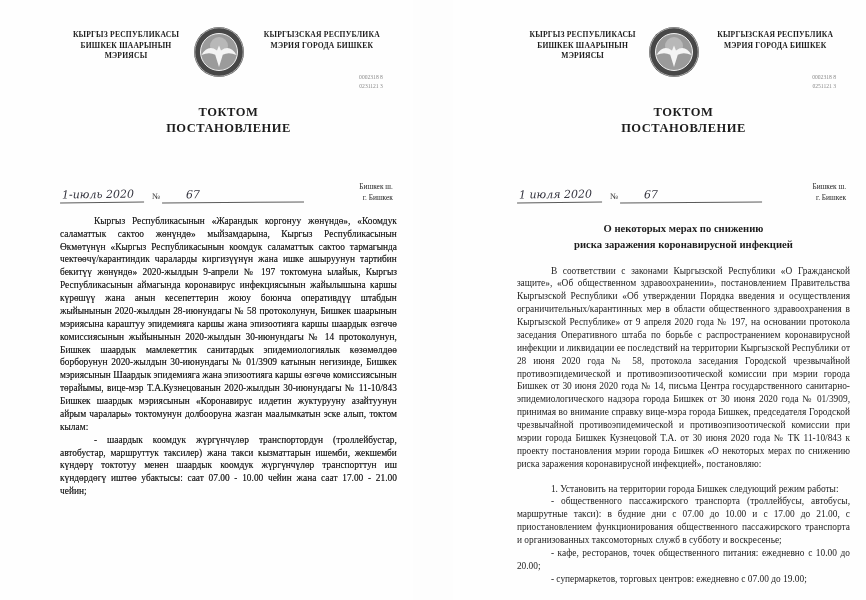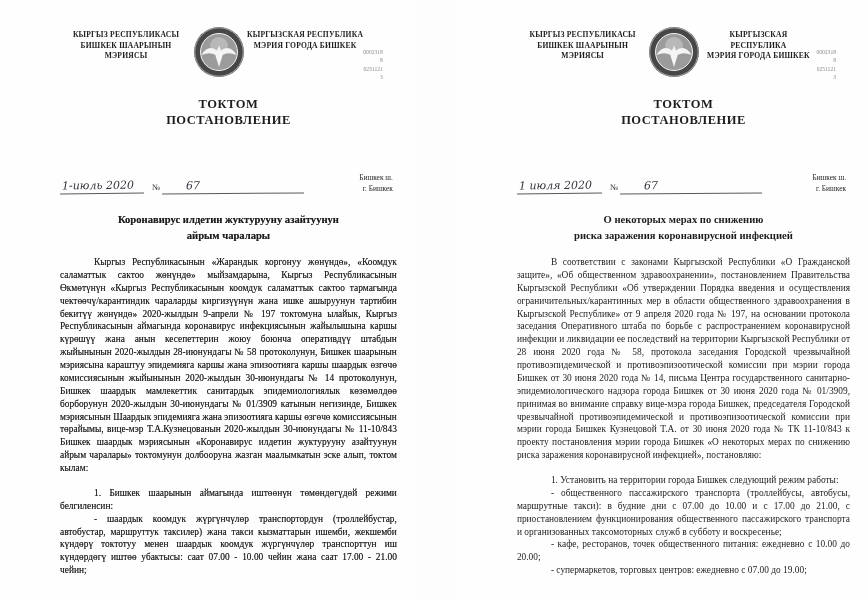"КЫРГЫЗСКАЯ РЕСПУБЛИКА" .org-col { flex-direction: row -> column }
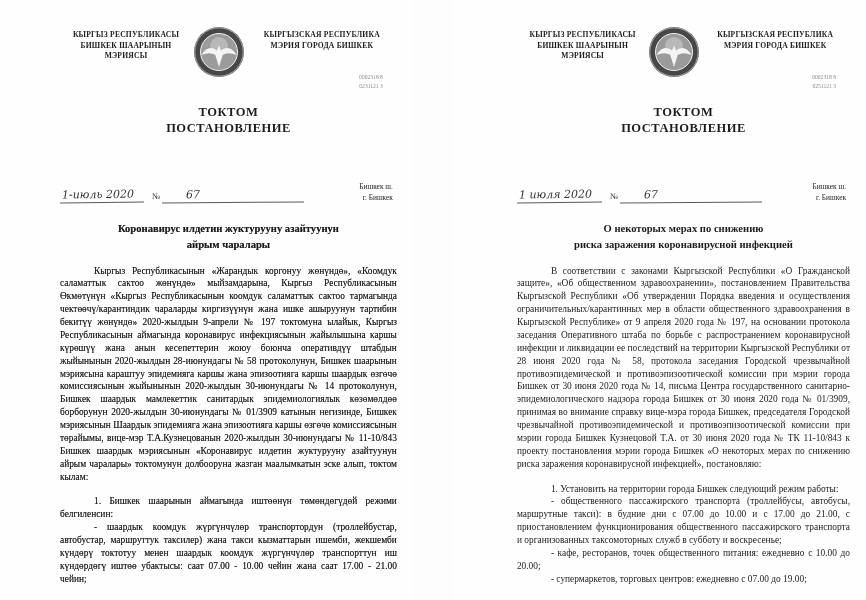"Коронавирус илдетин жуктурууну" div.title { html: <div>Коронавирус илдетин жуктурууну азайтуунун айрым чаралары</div> -> none }
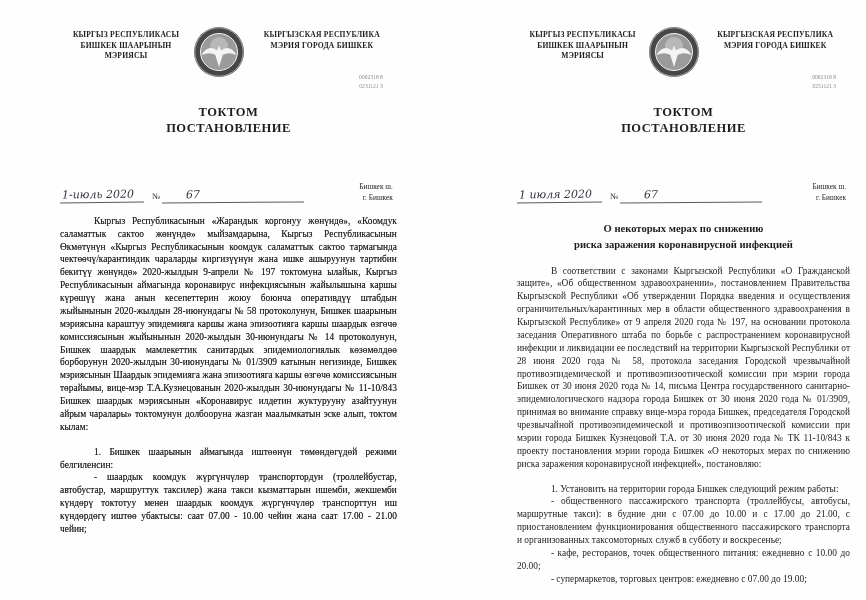"1. Бишкек шаарынын аймагында иштөөнүн" p.gap { html: <p>1. Бишкек шаарынын аймагында иштөөнүн төмөндөгүдөй режими белгиленсин:</p> -> none }
